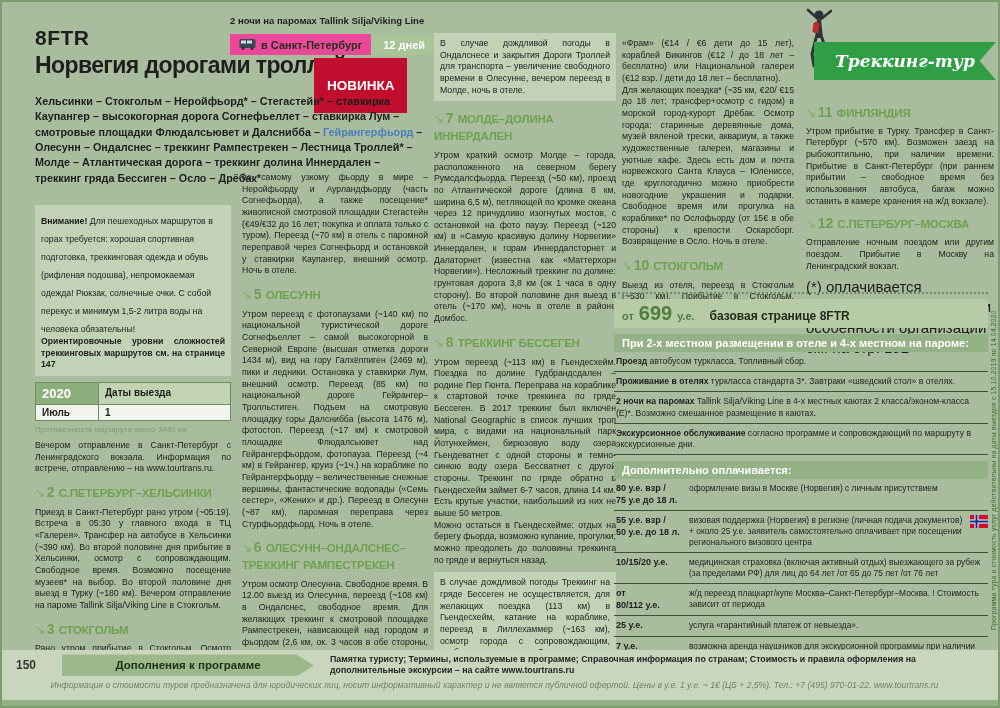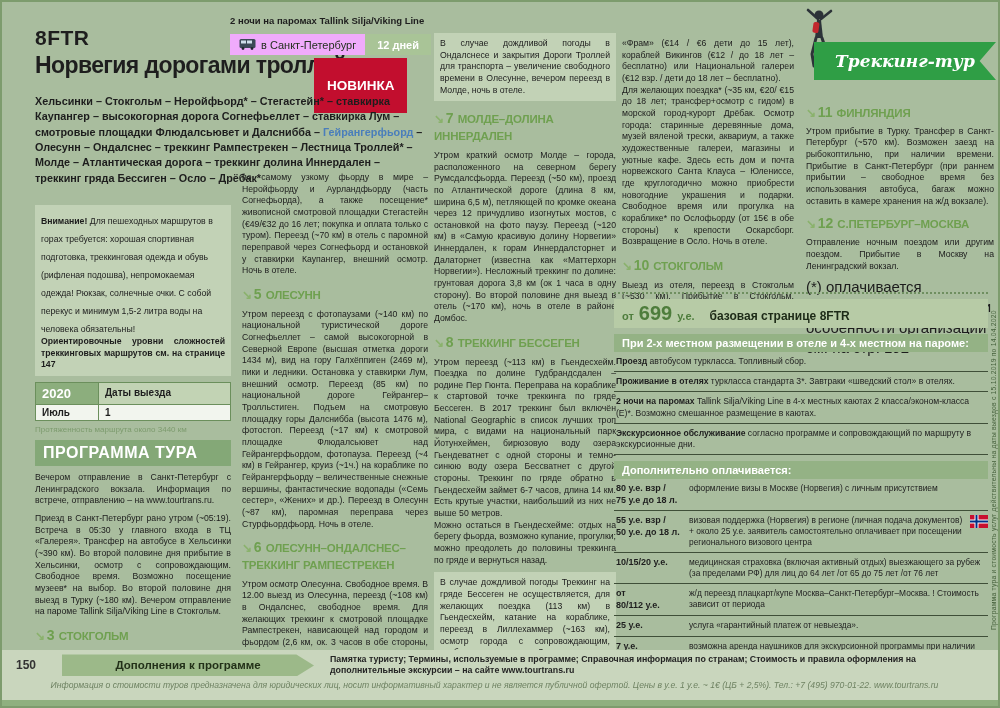"в Санкт-Петербург" .destbar .seg1 { background: #f0abfc -> #ec4899; font-weight: normal -> bold }
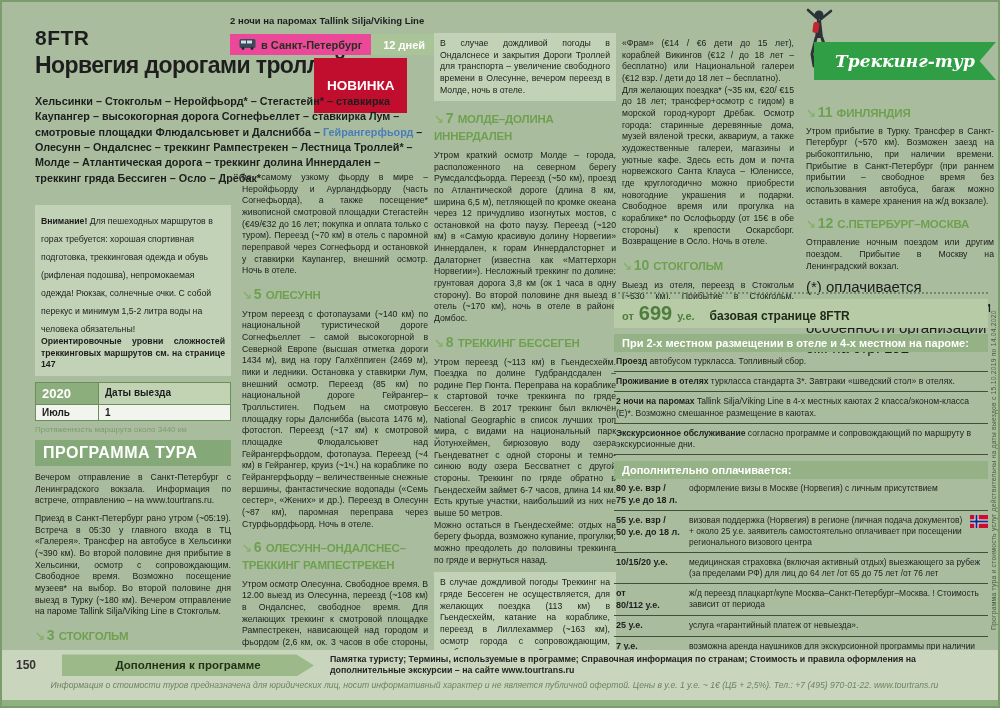"ПРОГРАММА ТУРА" div.prog-title { html: <div>ПРОГРАММА ТУРА</div> -> none }
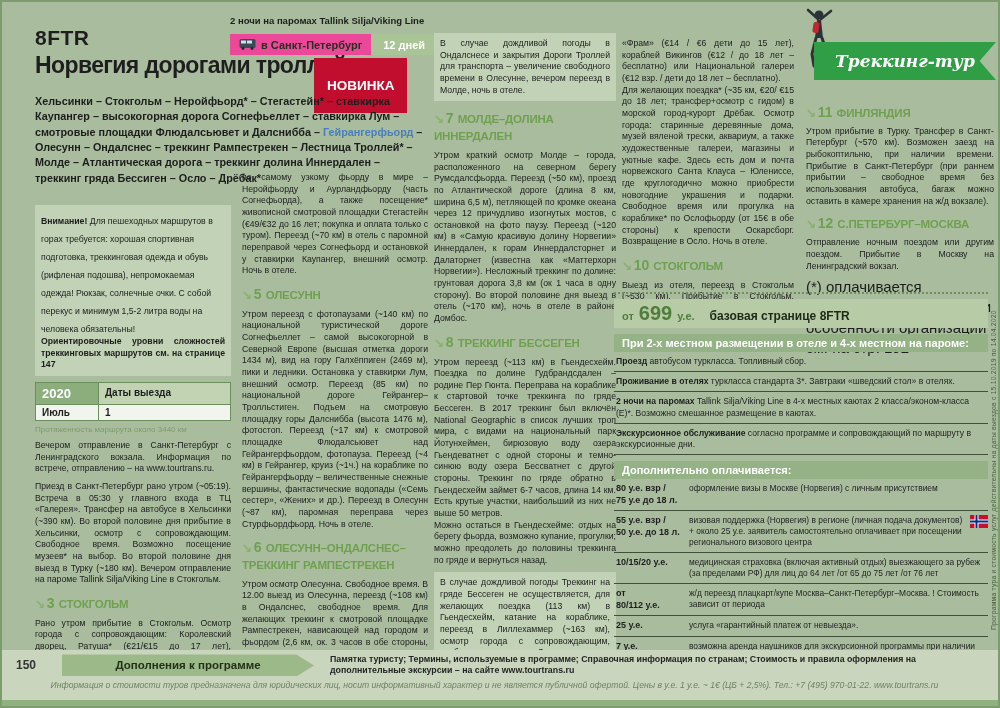"↘ 2 С.ПЕТЕРБУРГ–ХЕЛЬСИНКИ" div.day-h { html: none -> <div><span>↘</span><span>2</span> <span>С.ПЕТЕРБУРГ–ХЕЛЬСИНКИ</span></div> }
